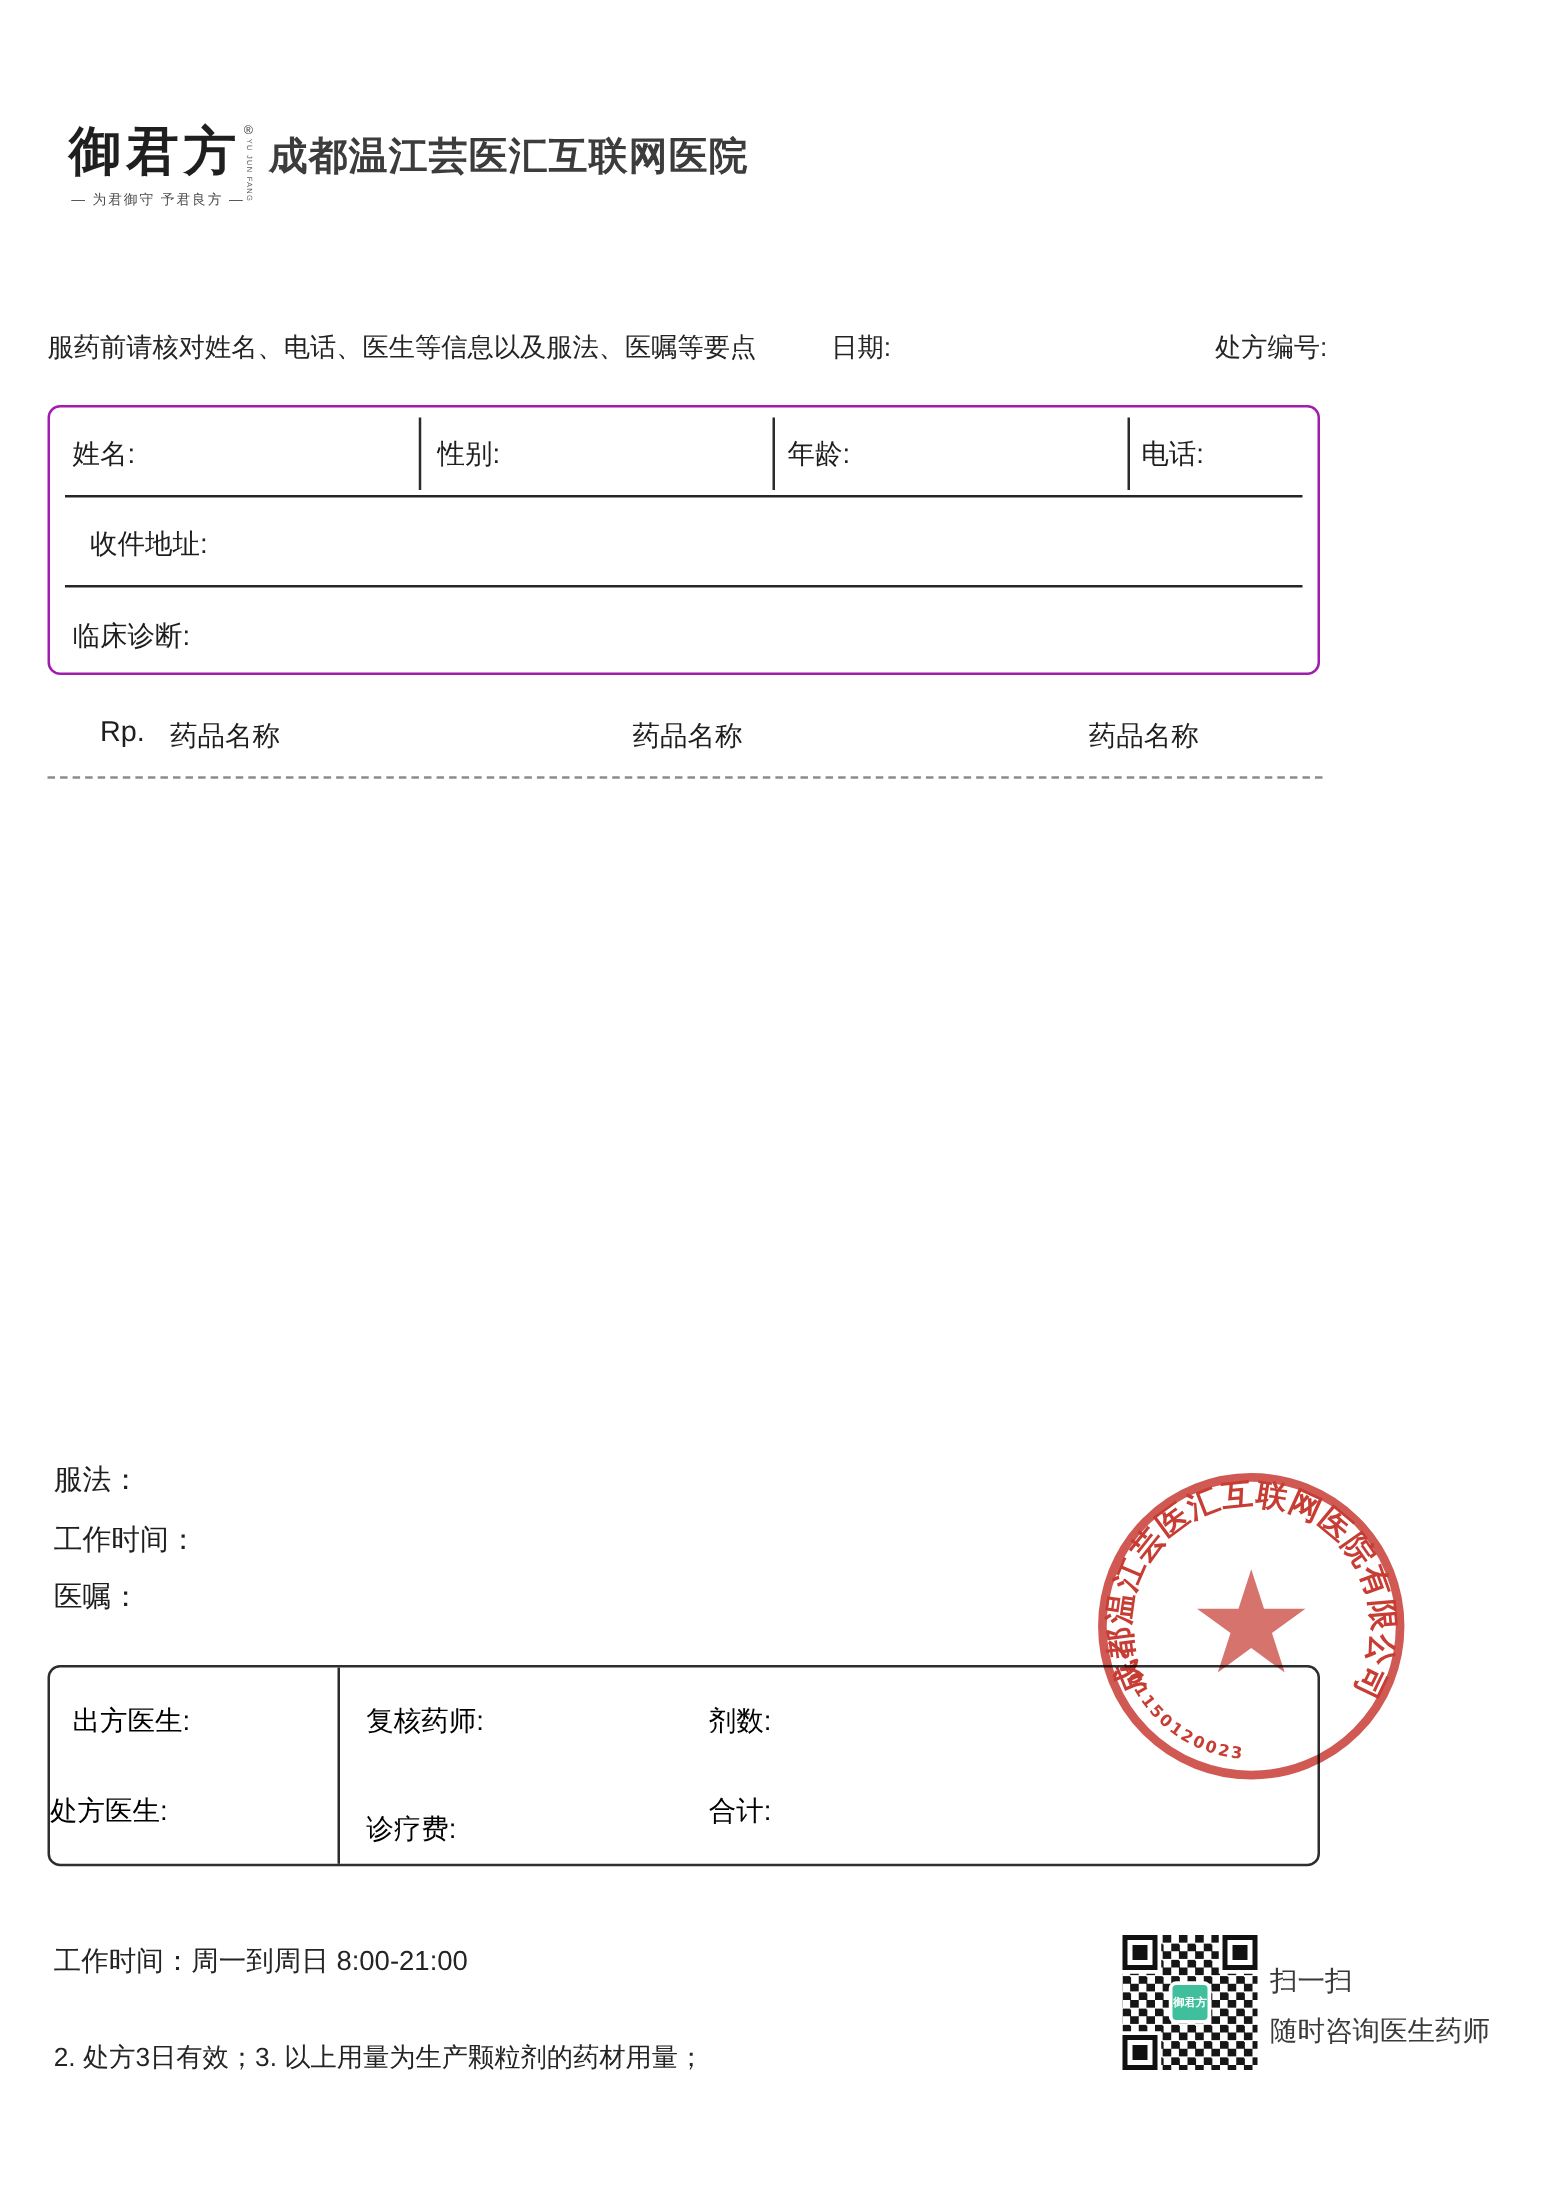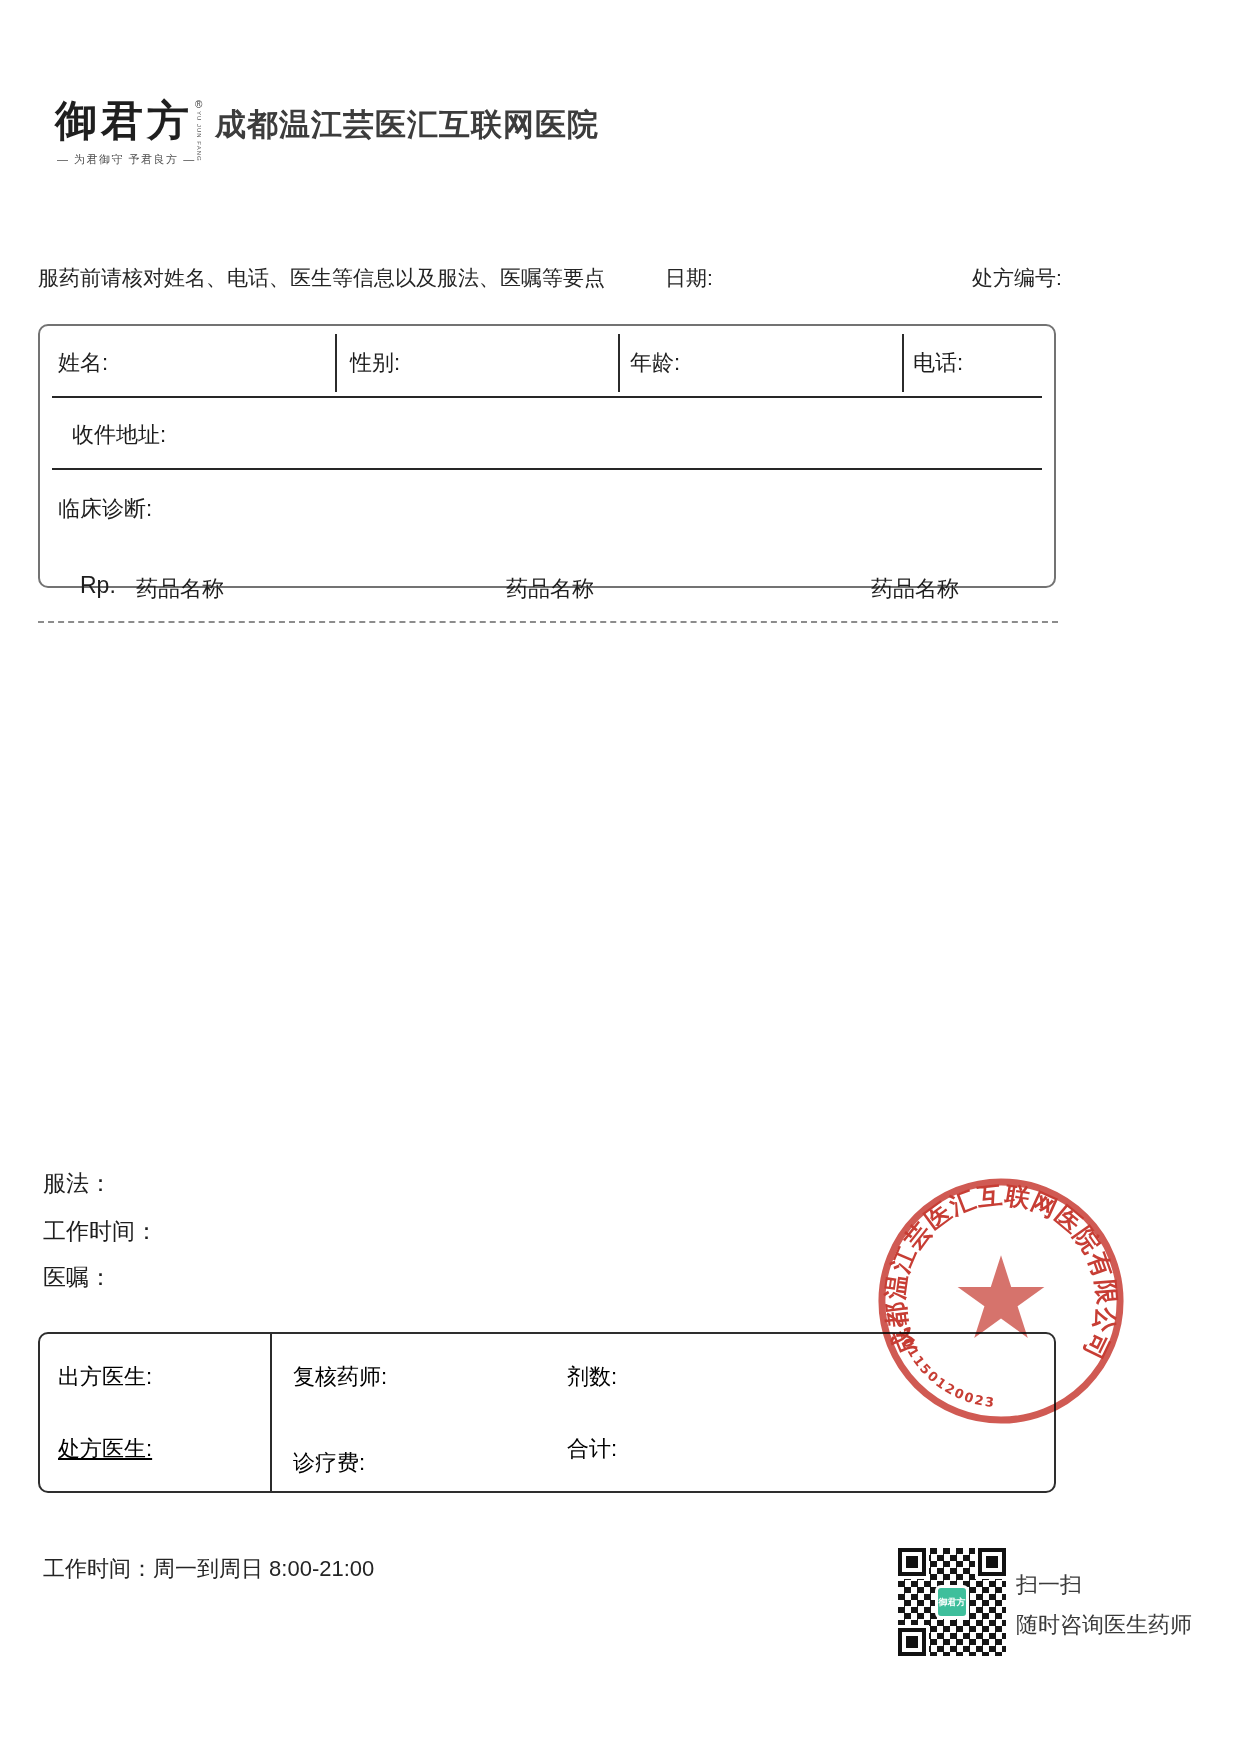"姓名:" .patient-box { border: 2px solid #737373 -> 2px solid #a21caf; height: 264px -> 216px }
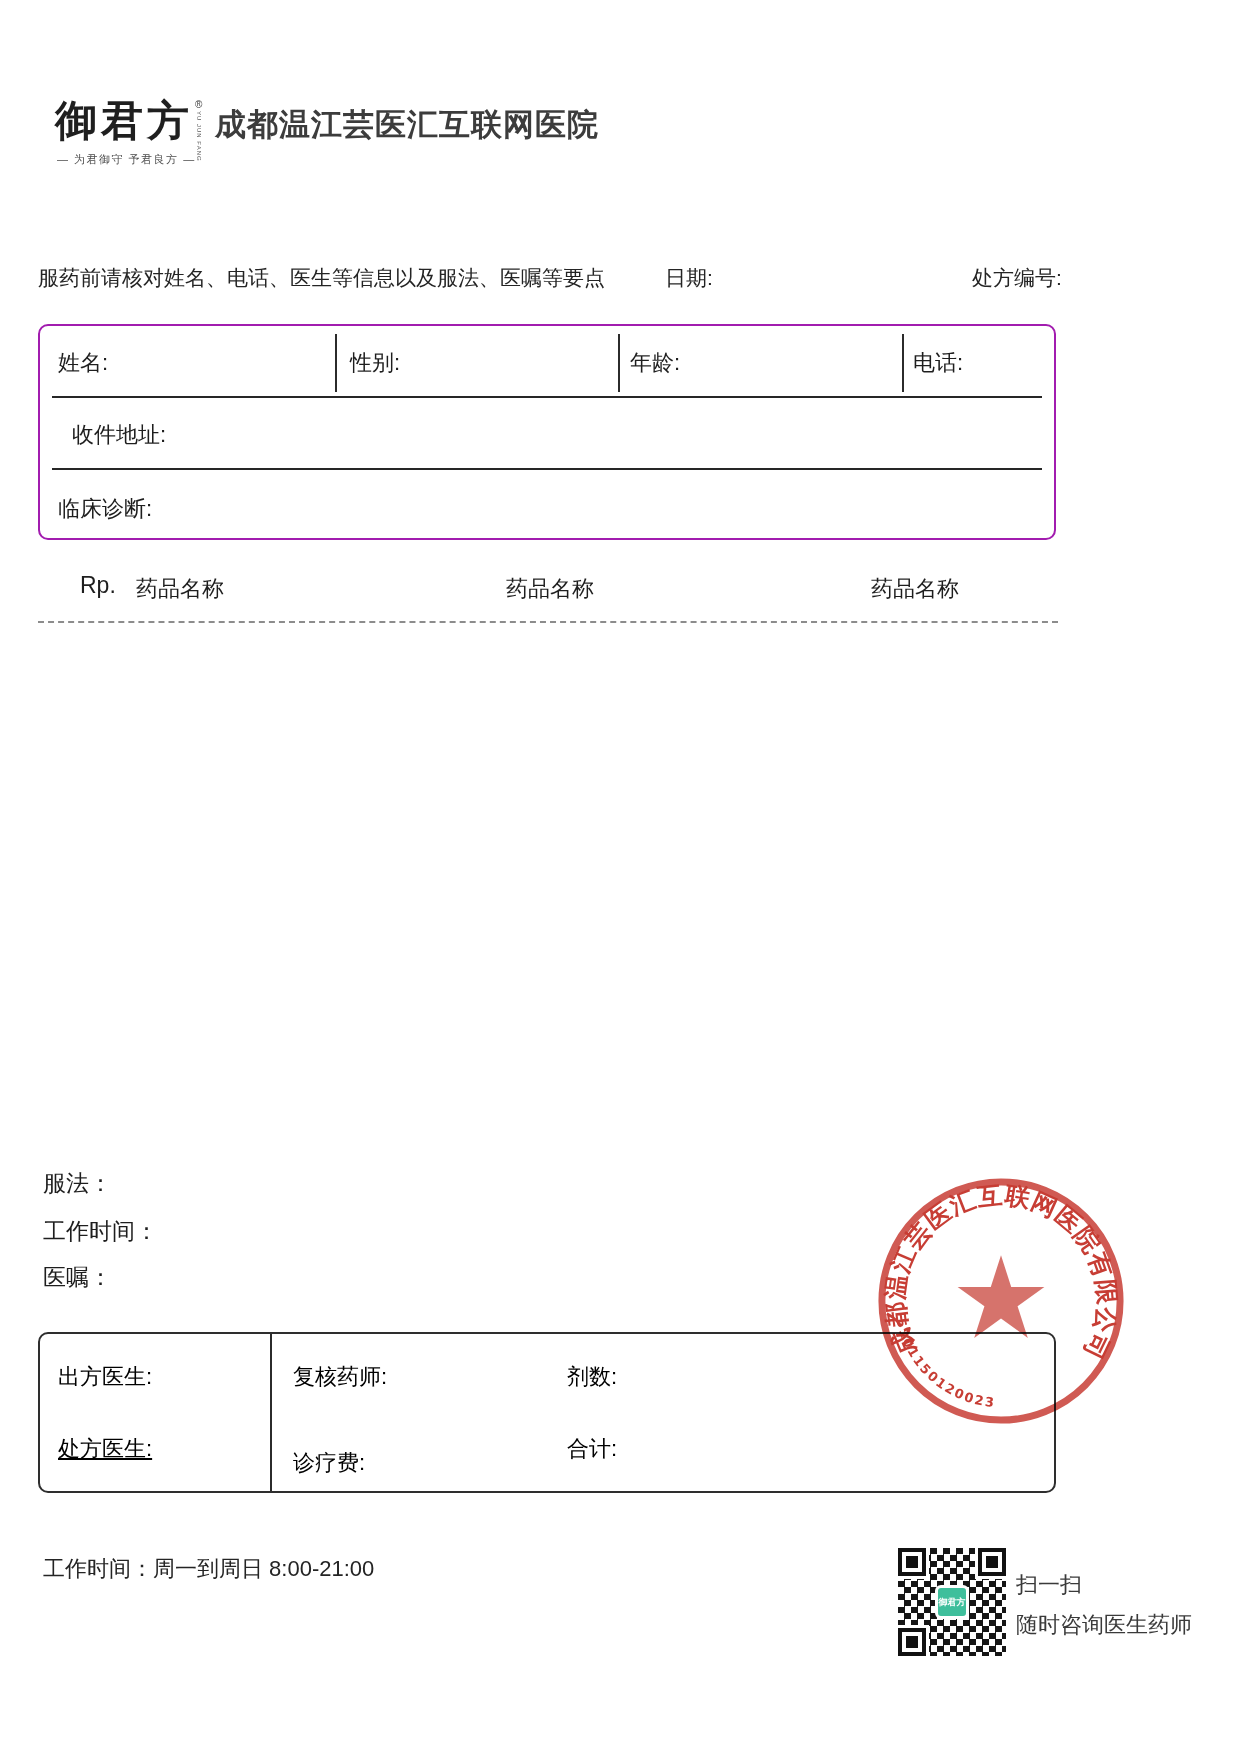"处方医生:" span.sb-label { left: 18px -> 0; text-decoration: underline -> none }
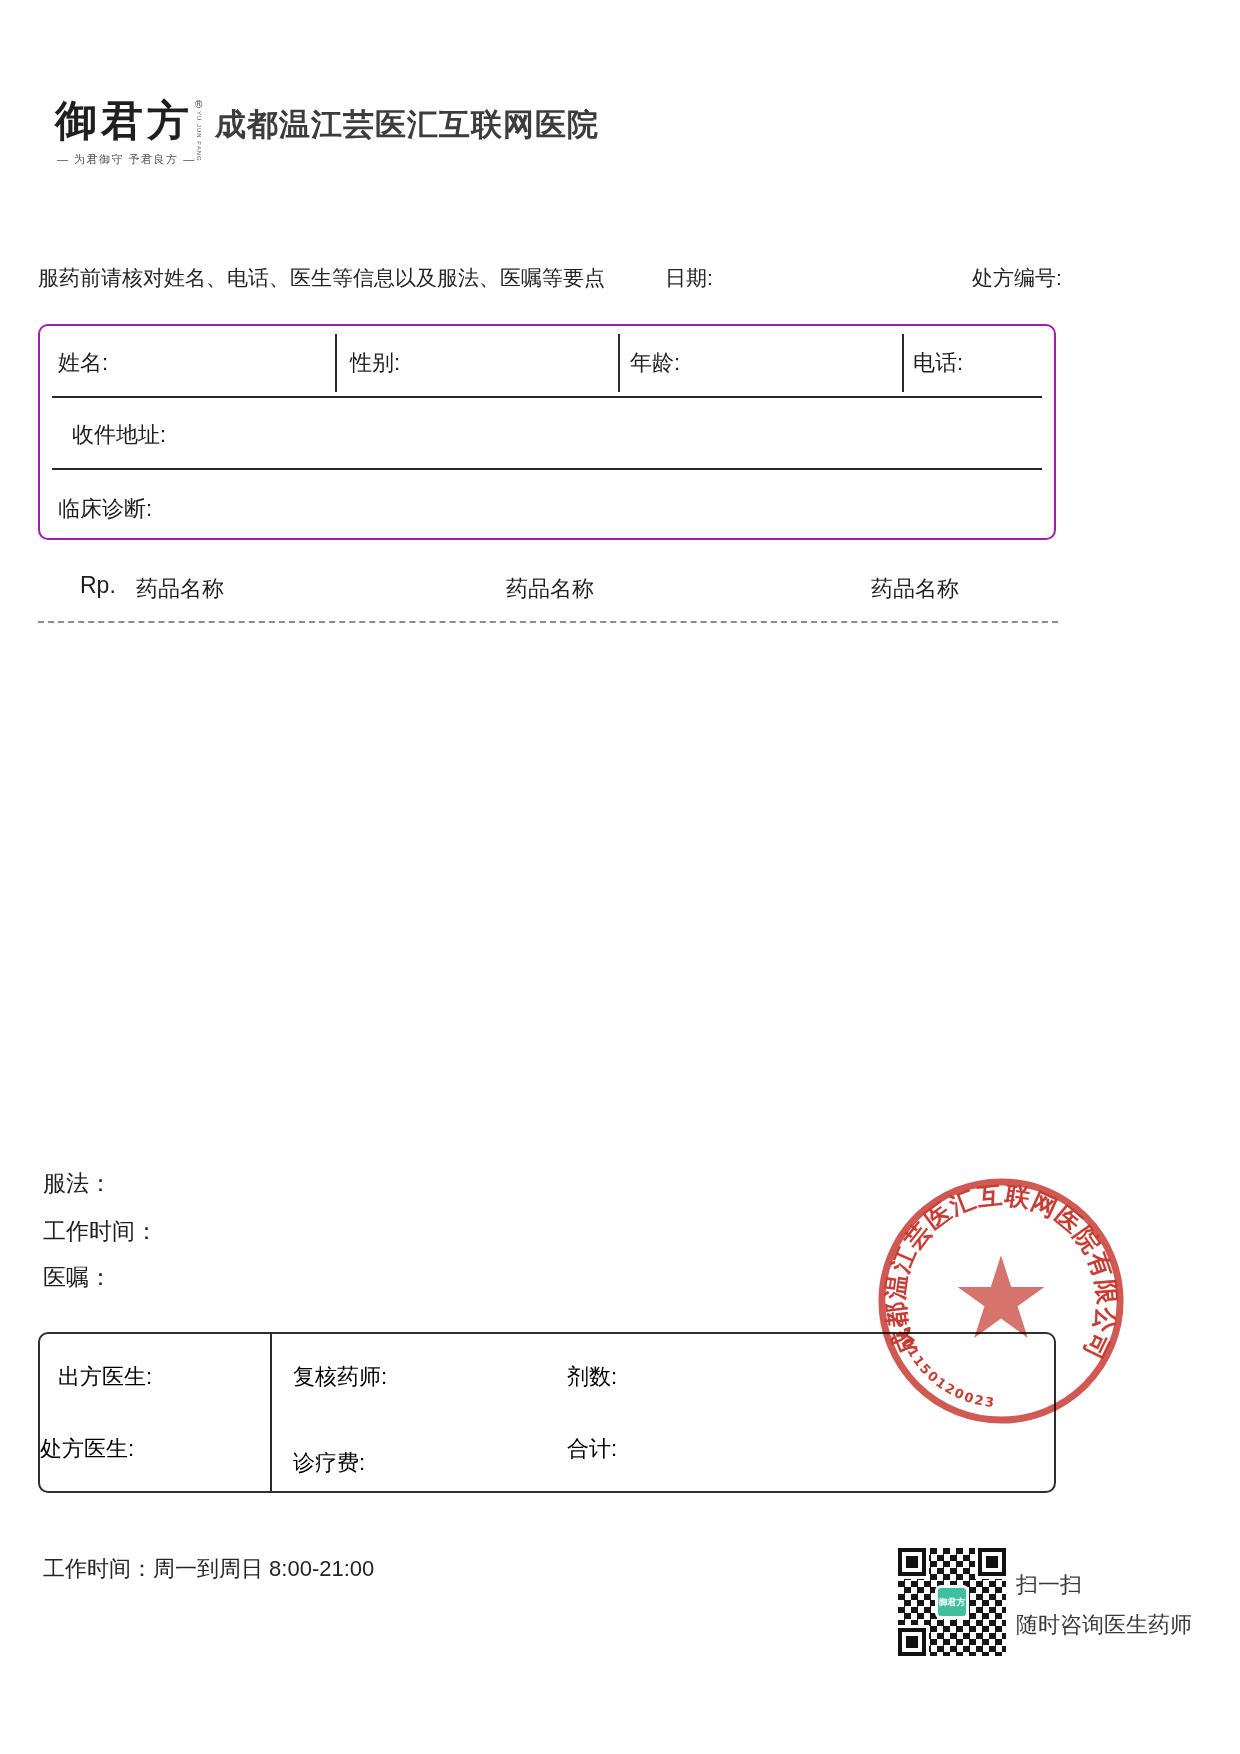"2. 处方3日有效；3. 以上用量为生产颗粒剂的药材用量；" div.abs { html: none -> <div>2. 处方3日有效；3. 以上用量为生产颗粒剂的药材用量；</div> }
